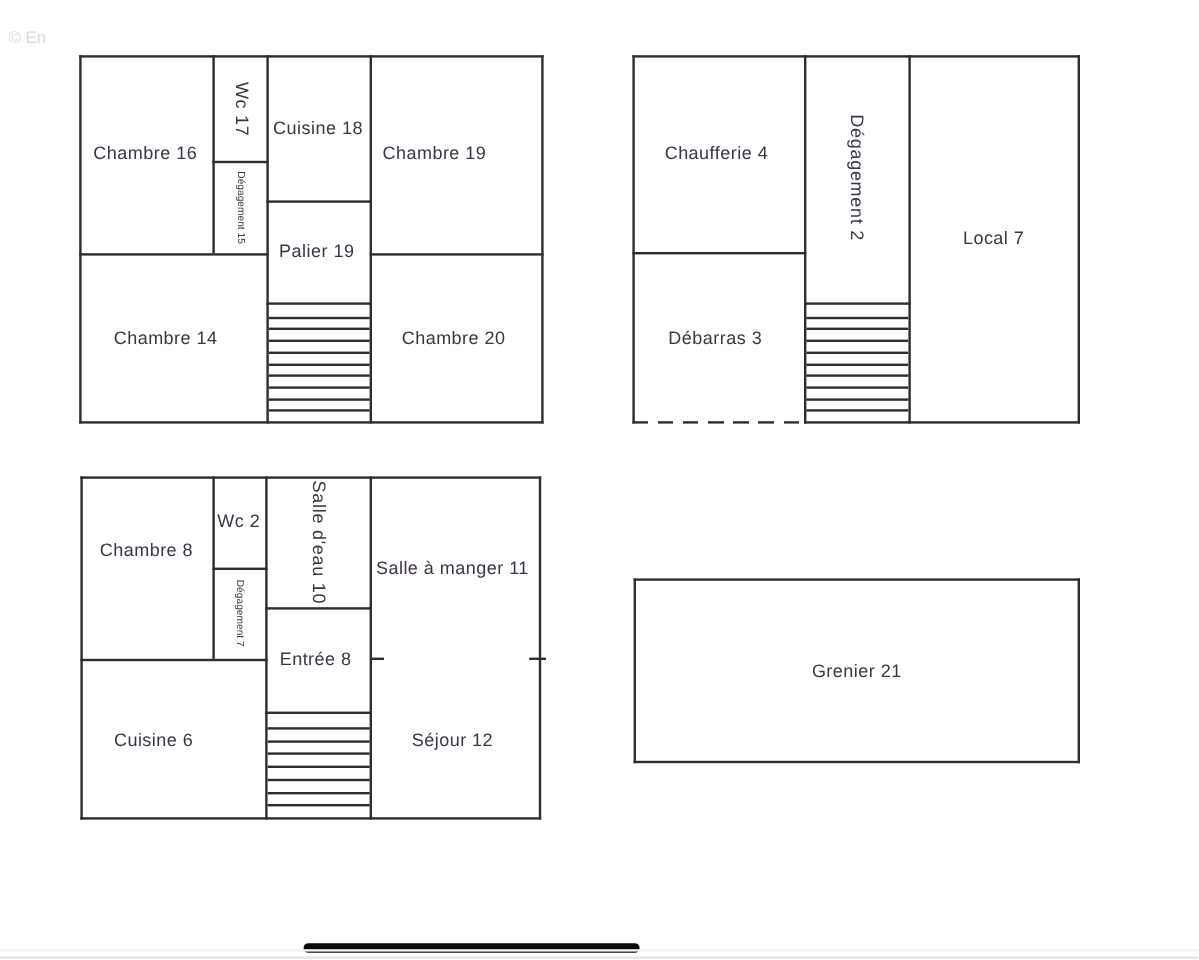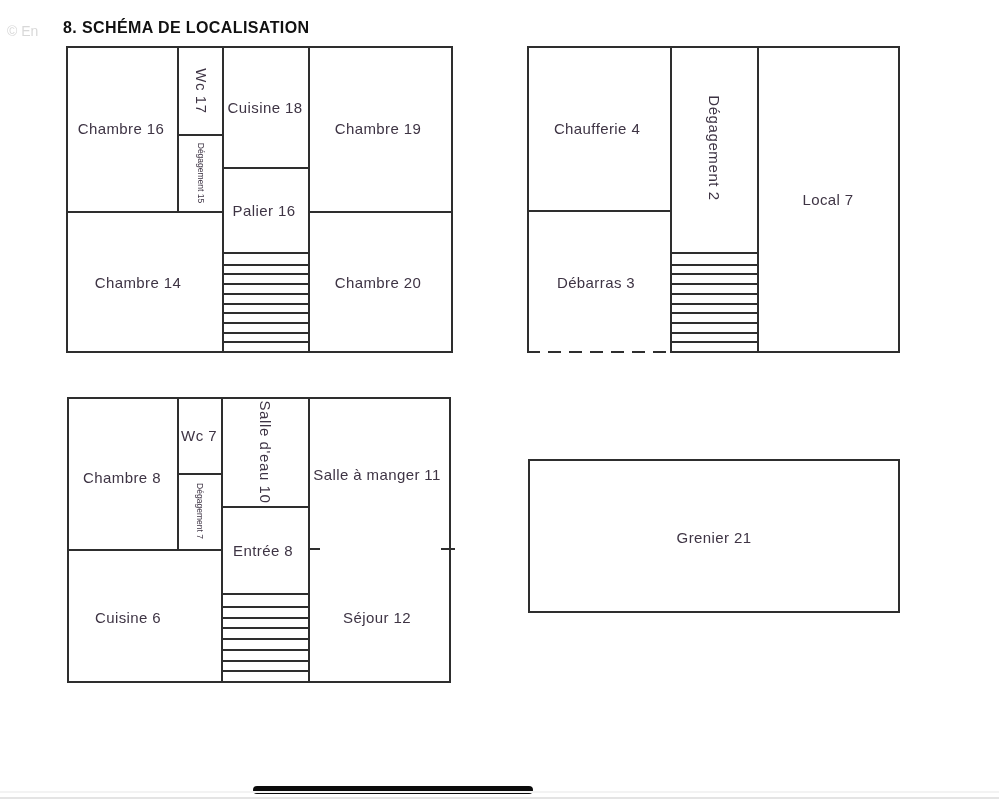"8. SCHÉMA DE LOCALISATION" h1.title { html: <h1>8. SCHÉMA DE LOCALISATION</h1> -> none }
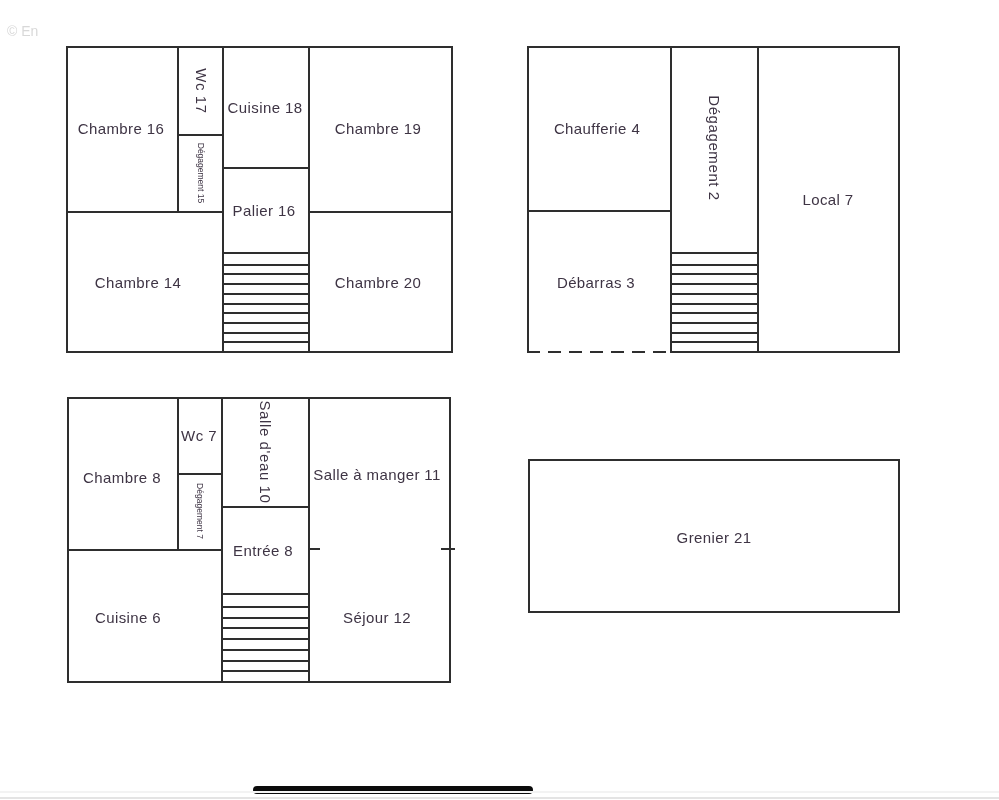"Chambre 19" span.lbl { left: 312px -> 296px }
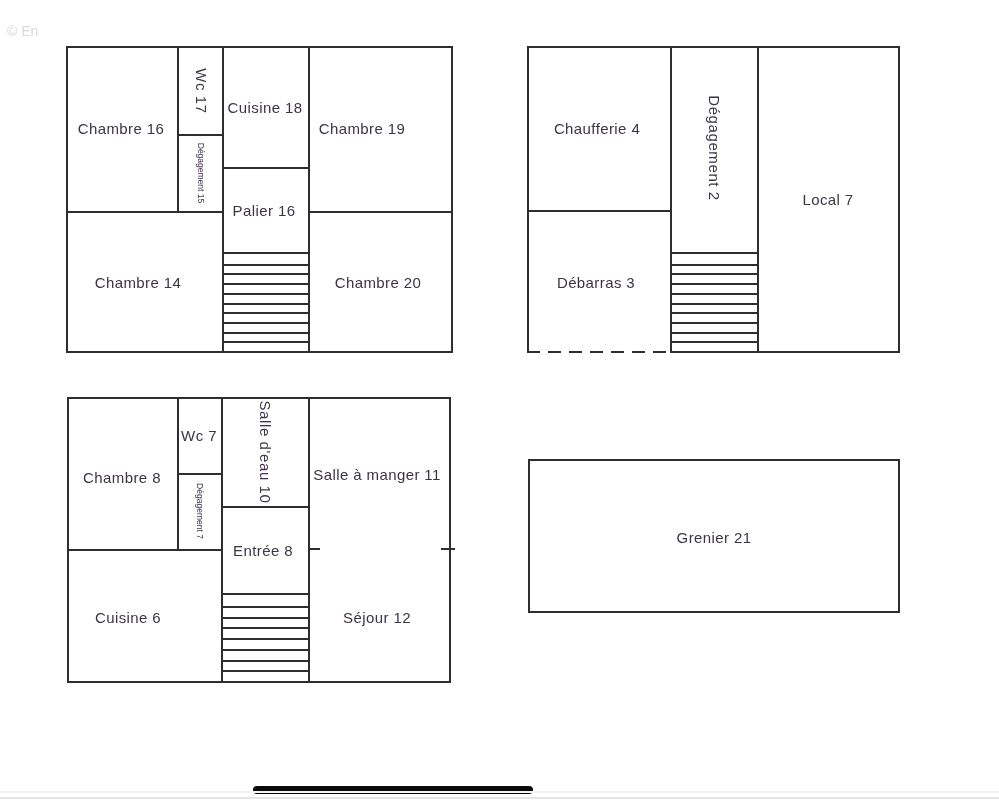"Palier 16" span.lbl { text: 16 -> 19 }
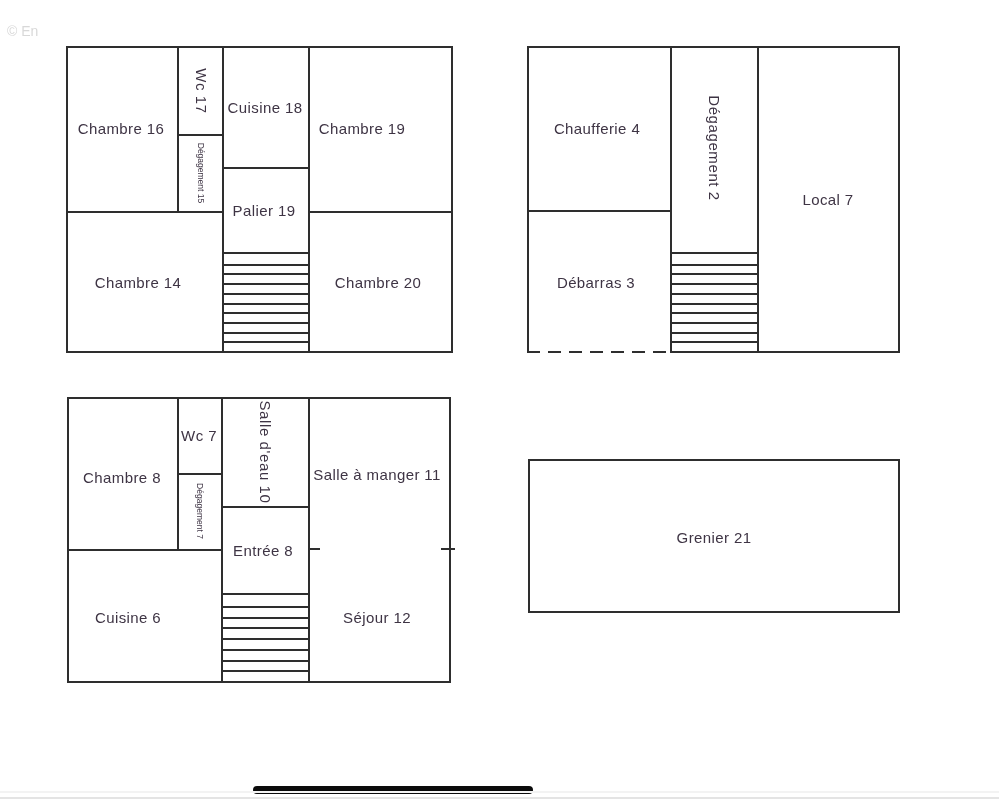"Wc 7" span.lbl { text: 7 -> 2 }
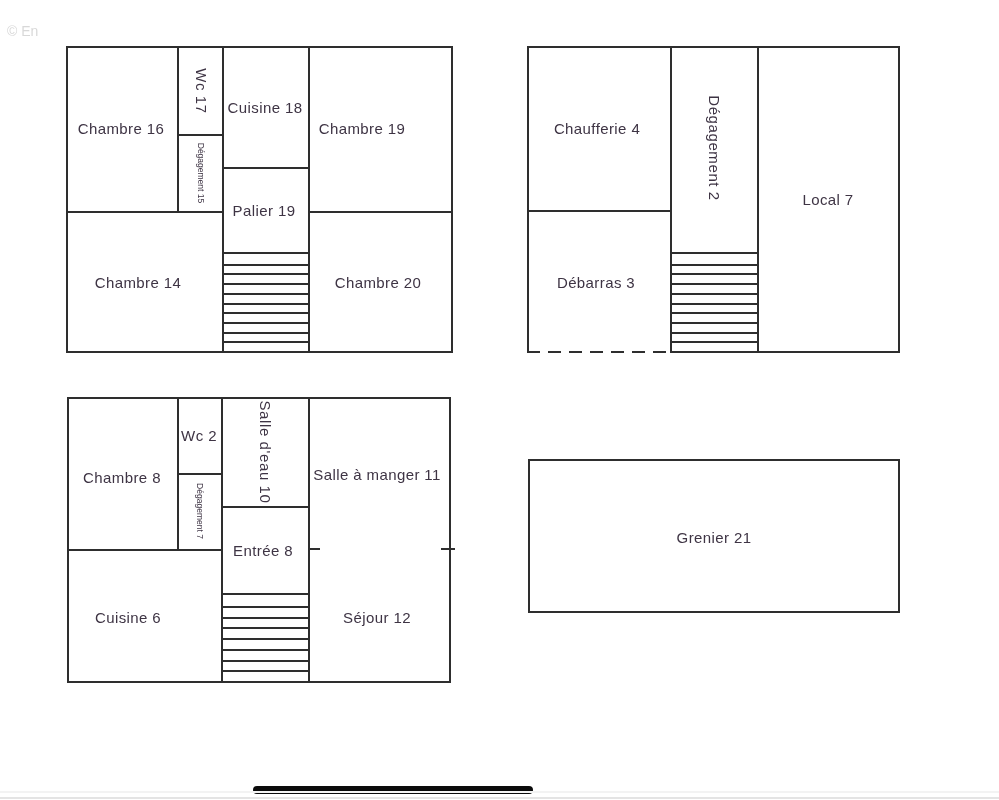"Chambre 8" span.lbl { top: 80px -> 62px }
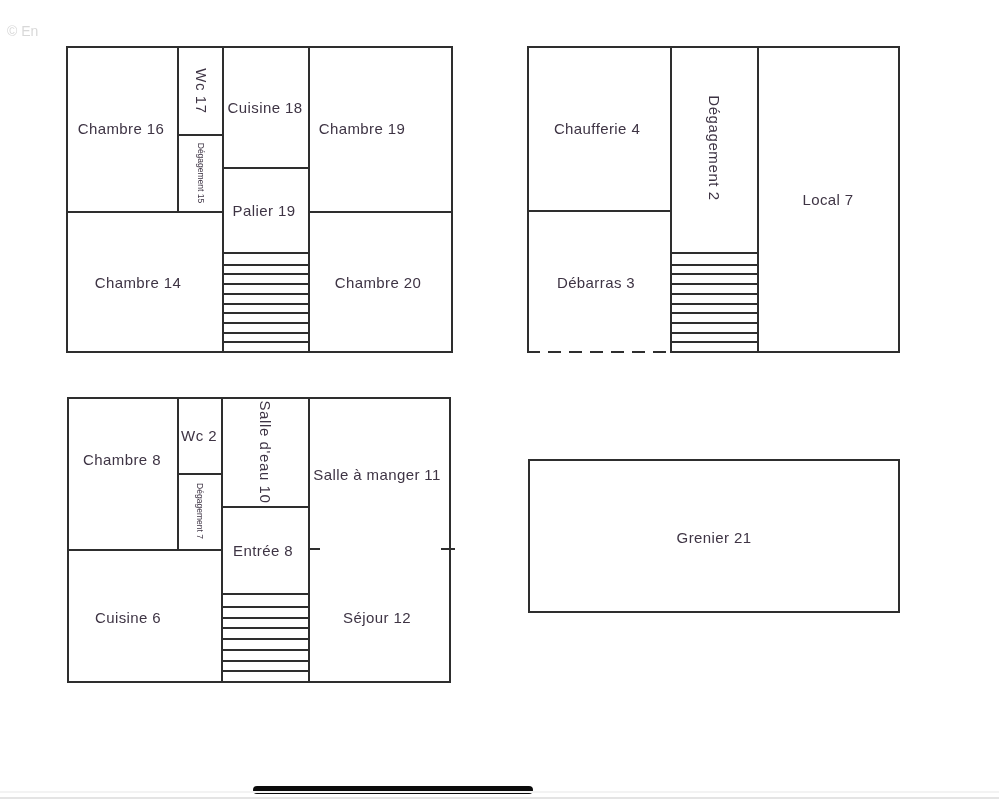"Grenier 21" div.plan { top: 459px -> 482px }
